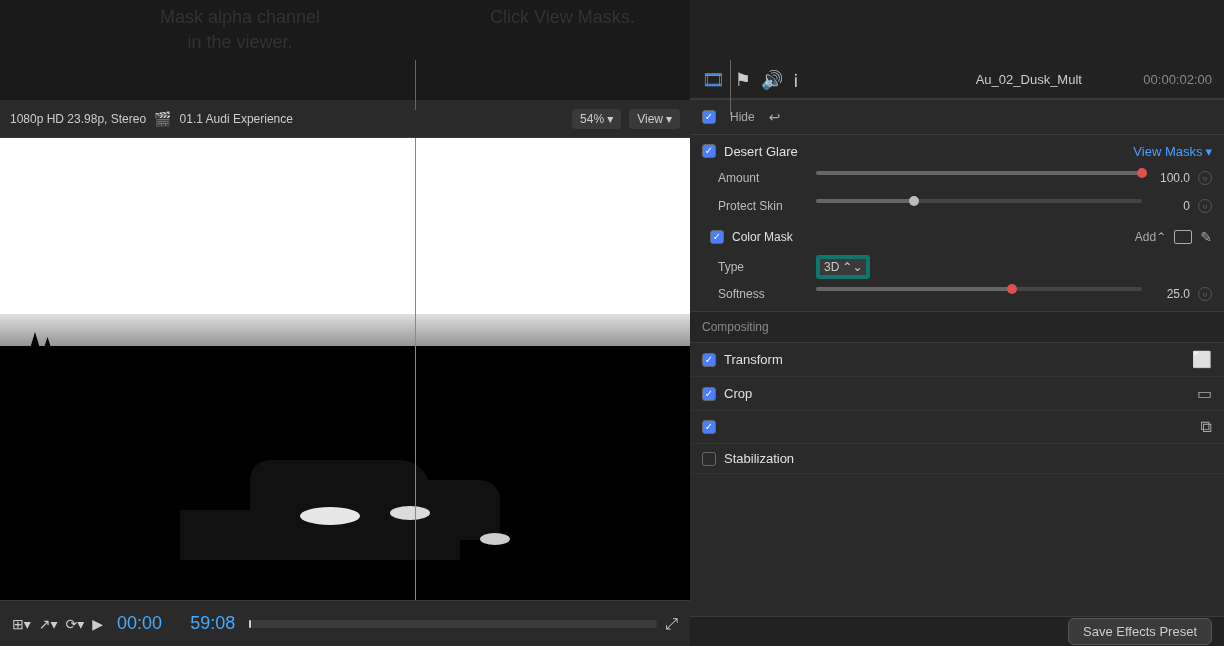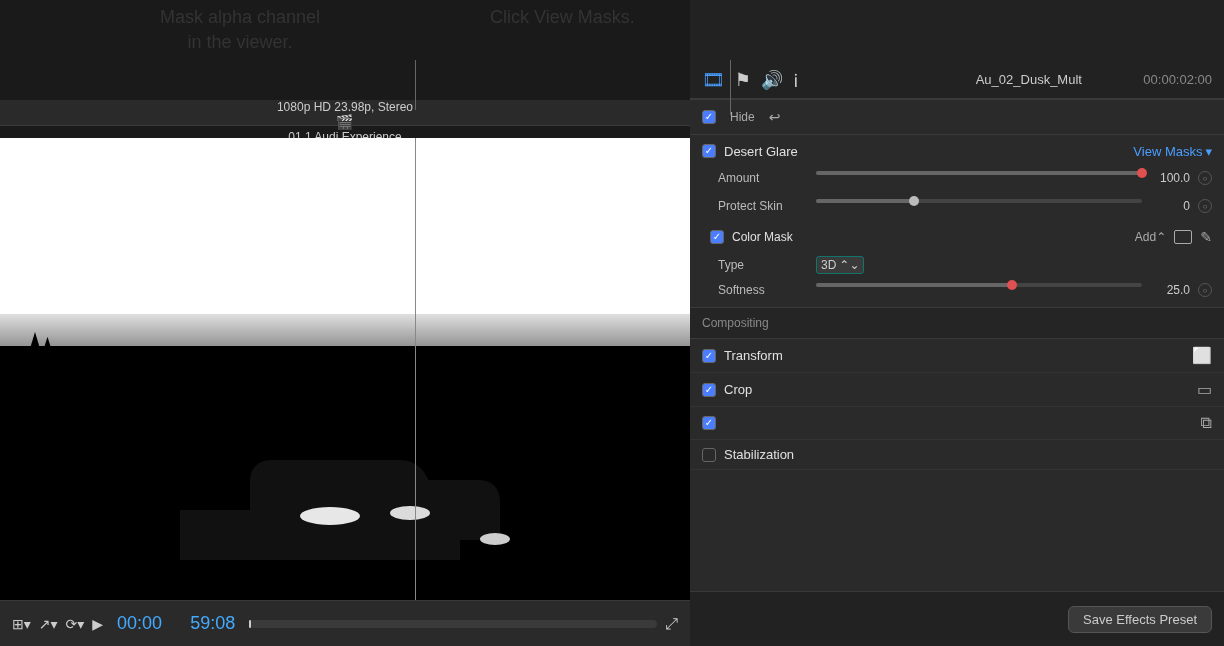"1080p HD 23.98p, Stereo" .top-toolbar { flex-direction: column -> none; gap: none -> 8px; height: 26px -> 38px }
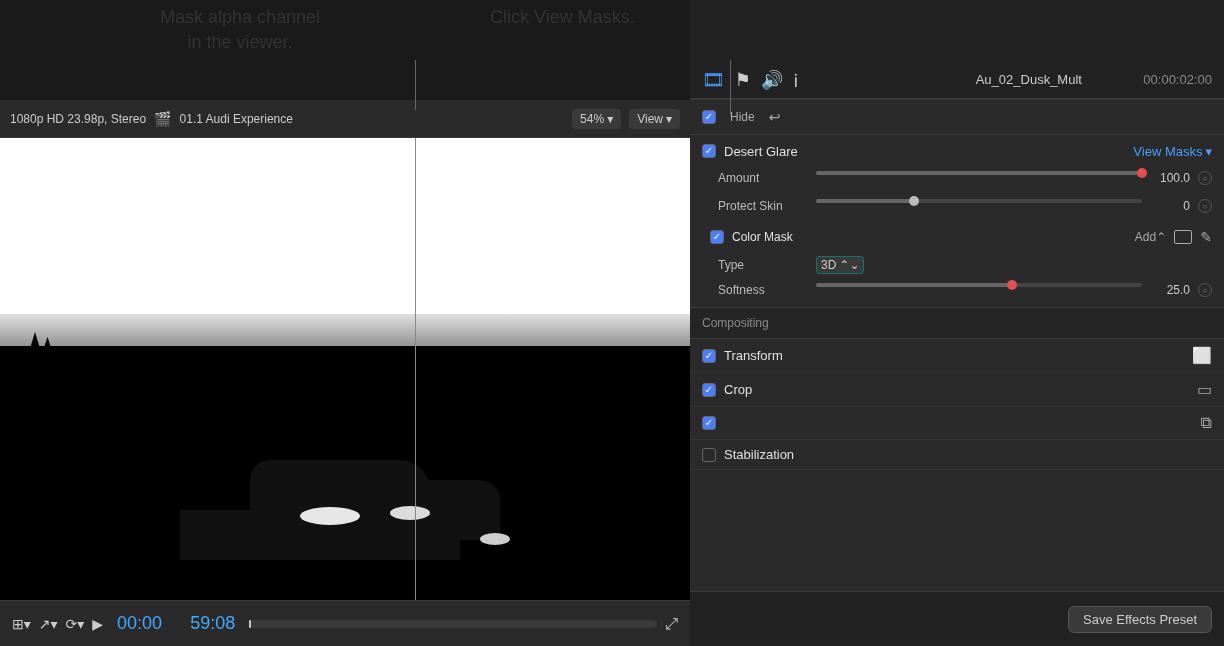"3D" .type-select { border: 1px solid #0f766e -> 4px solid #0f766e }
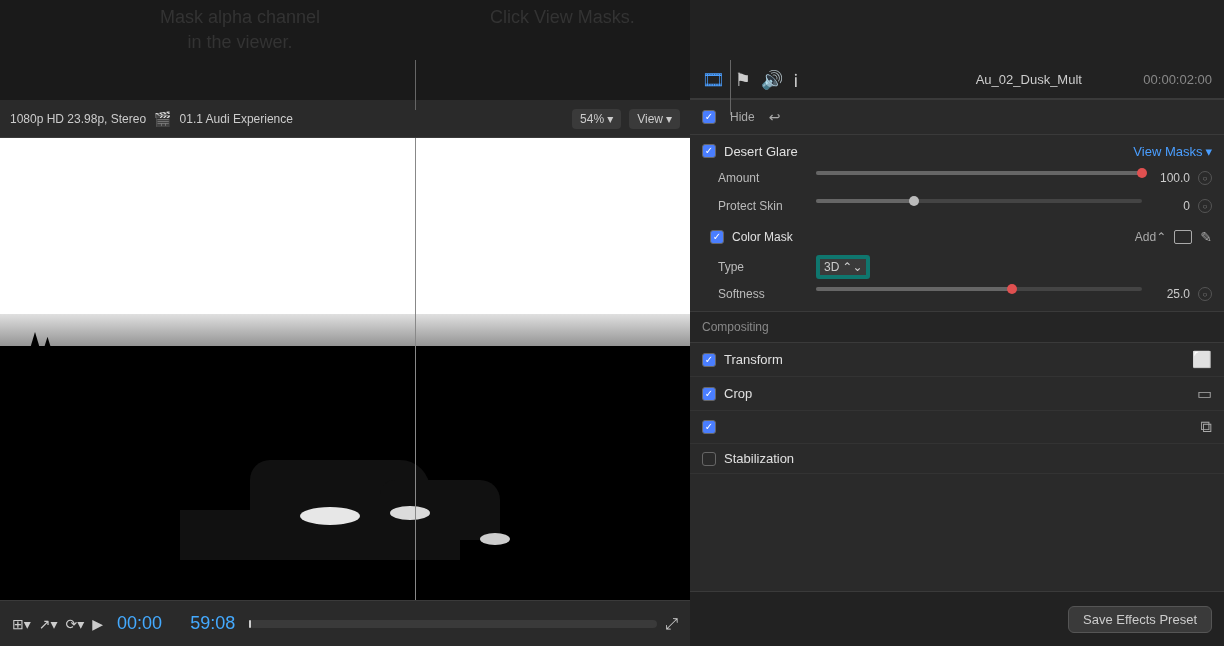"Save Effects Preset" .bottom-bar { height: 55px -> 30px }
